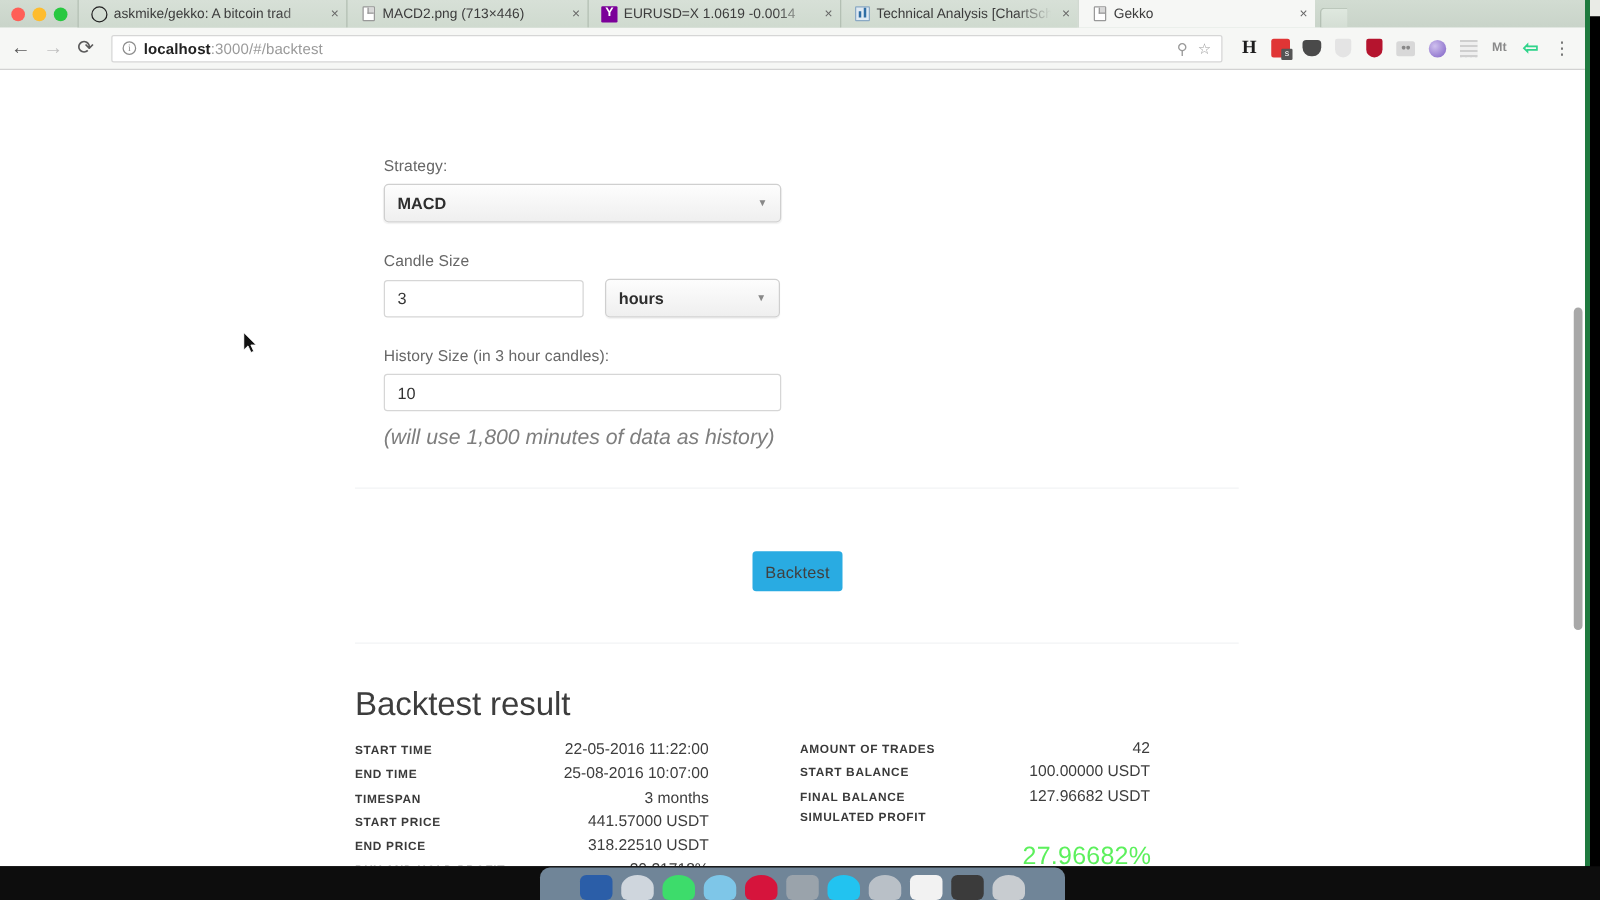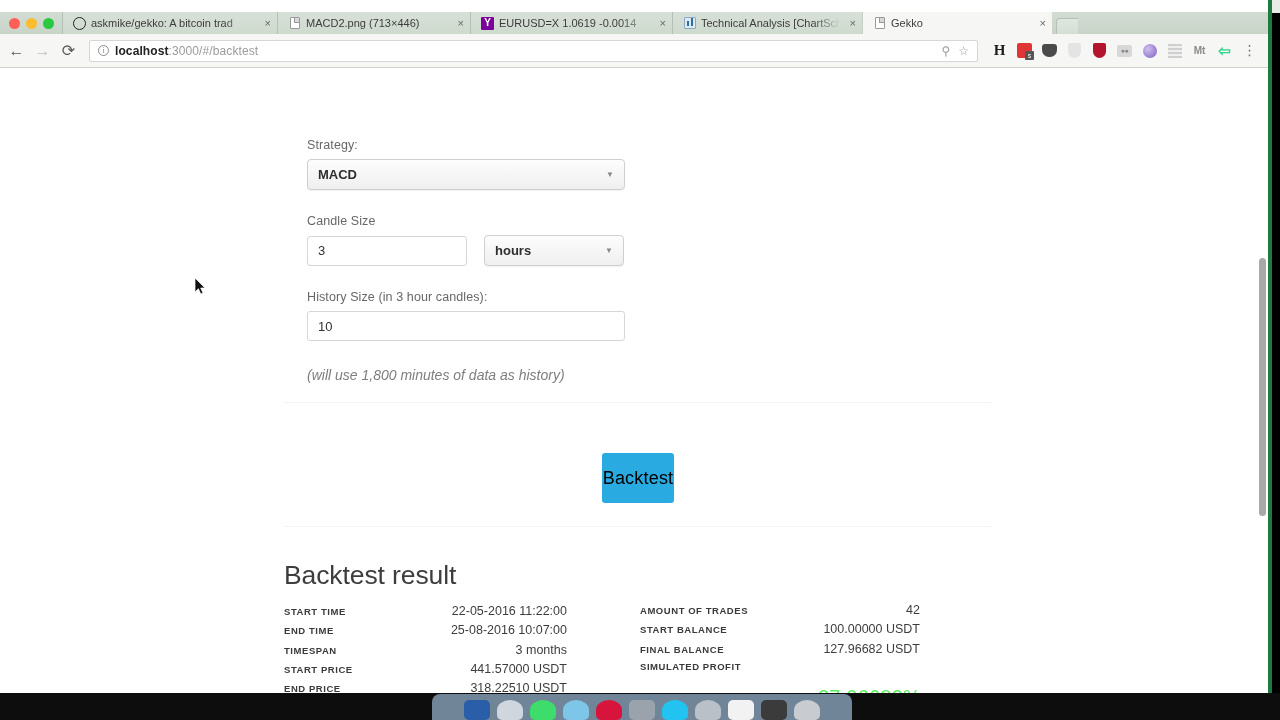"askmike/gekko: A bitcoin trad" .tabstrip { margin-top: 12px -> none }
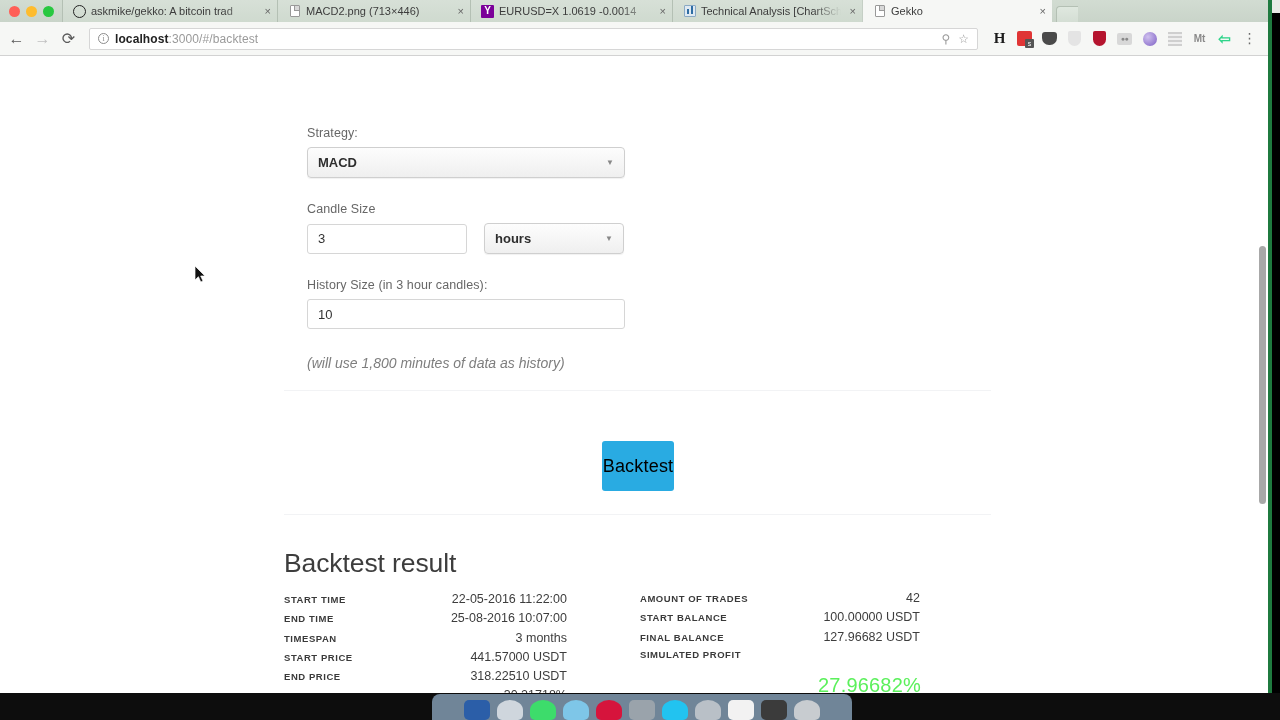"(will use 1,800 minutes of" .hint { font-size: 14px -> 17px; margin-top: 26px -> 11px }
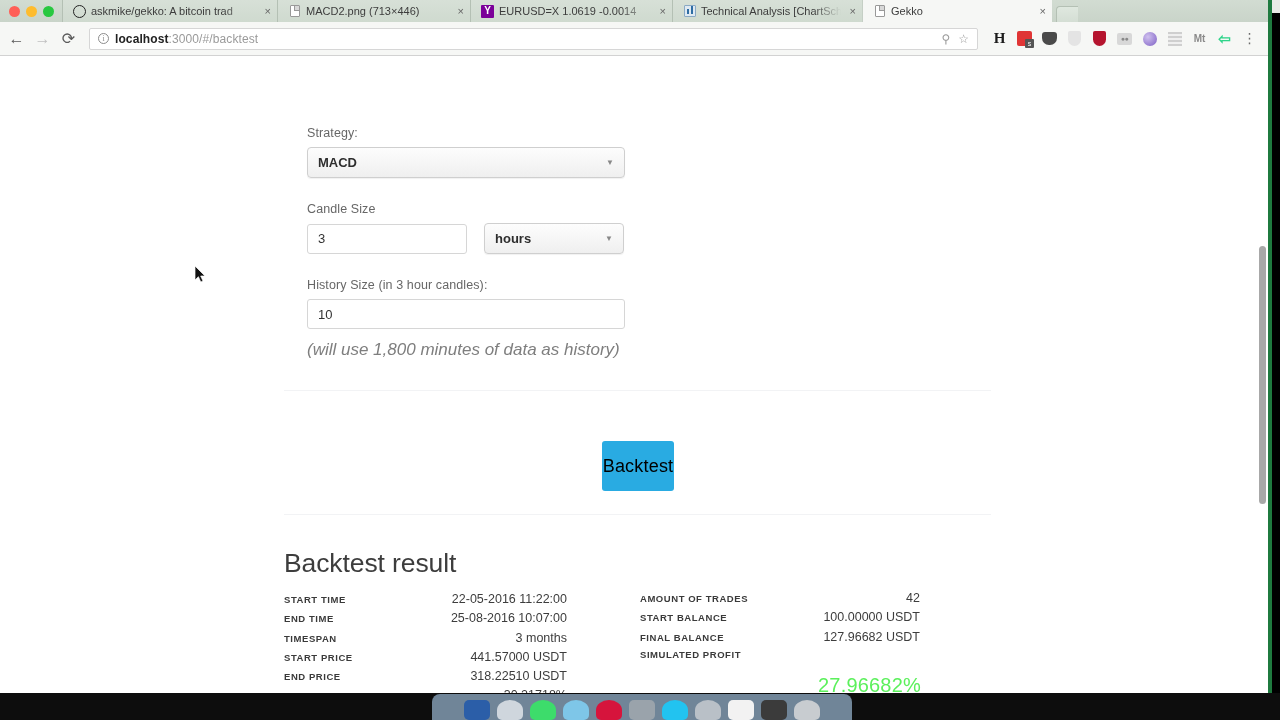"Backtest" .btn-backtest { color: #000000 -> #404040; font-size: 18px -> 13px; height: 50px -> 32px }
